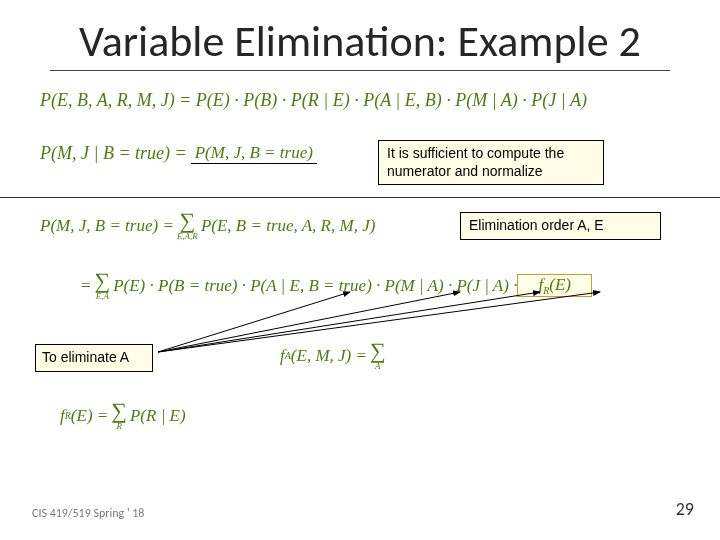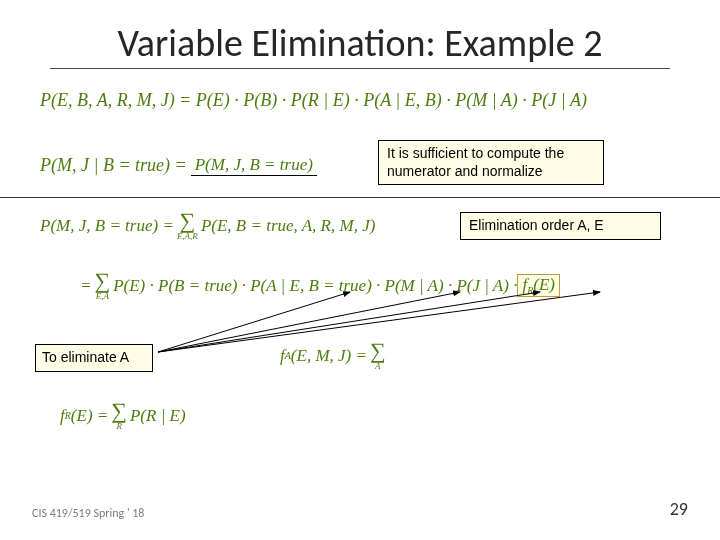"Variable Elimination: Example 2" .title { font-size: 38px -> 44px; padding-top: 20px -> 14px }
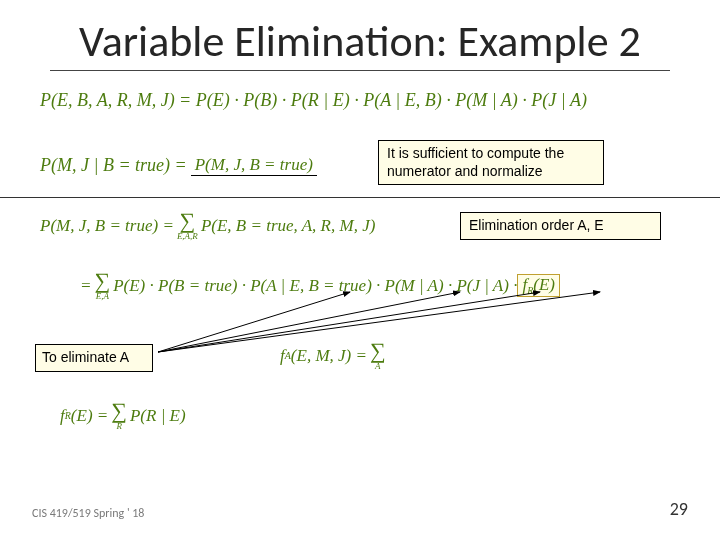"P(M, J, B = true)" .frac { margin: 12px 4px -> 0 4px }
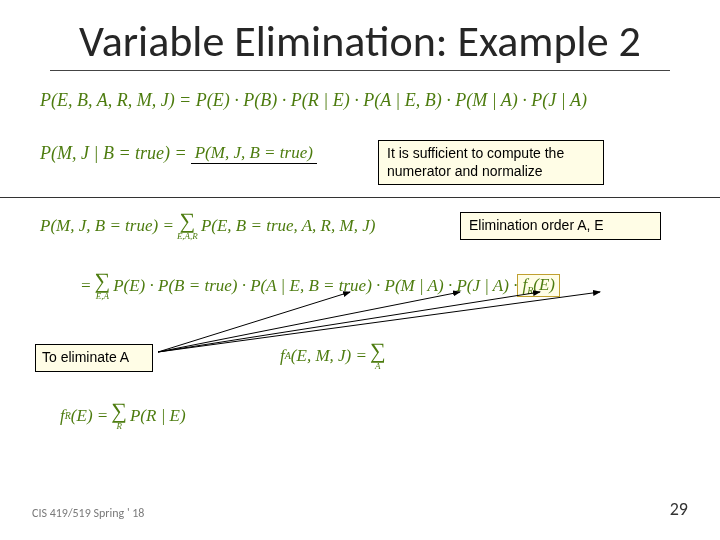"fR(E)" .fr-box { padding: 0 4px -> 0 20px }
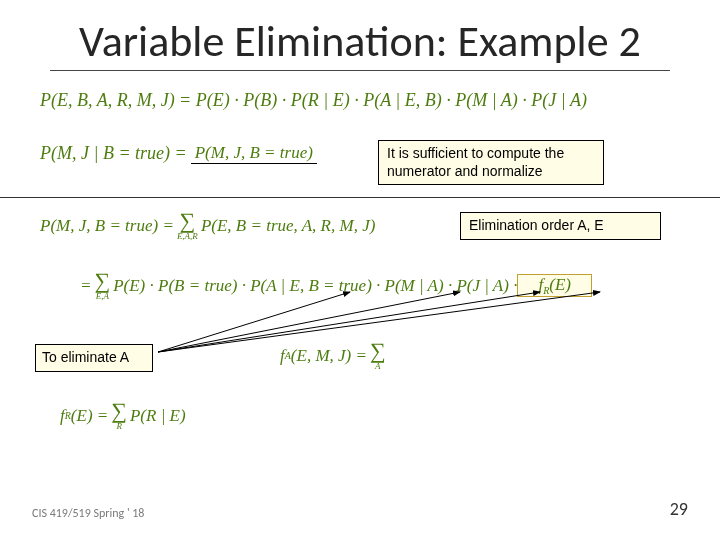"29" .footer-right { right: 32px -> 26px }
